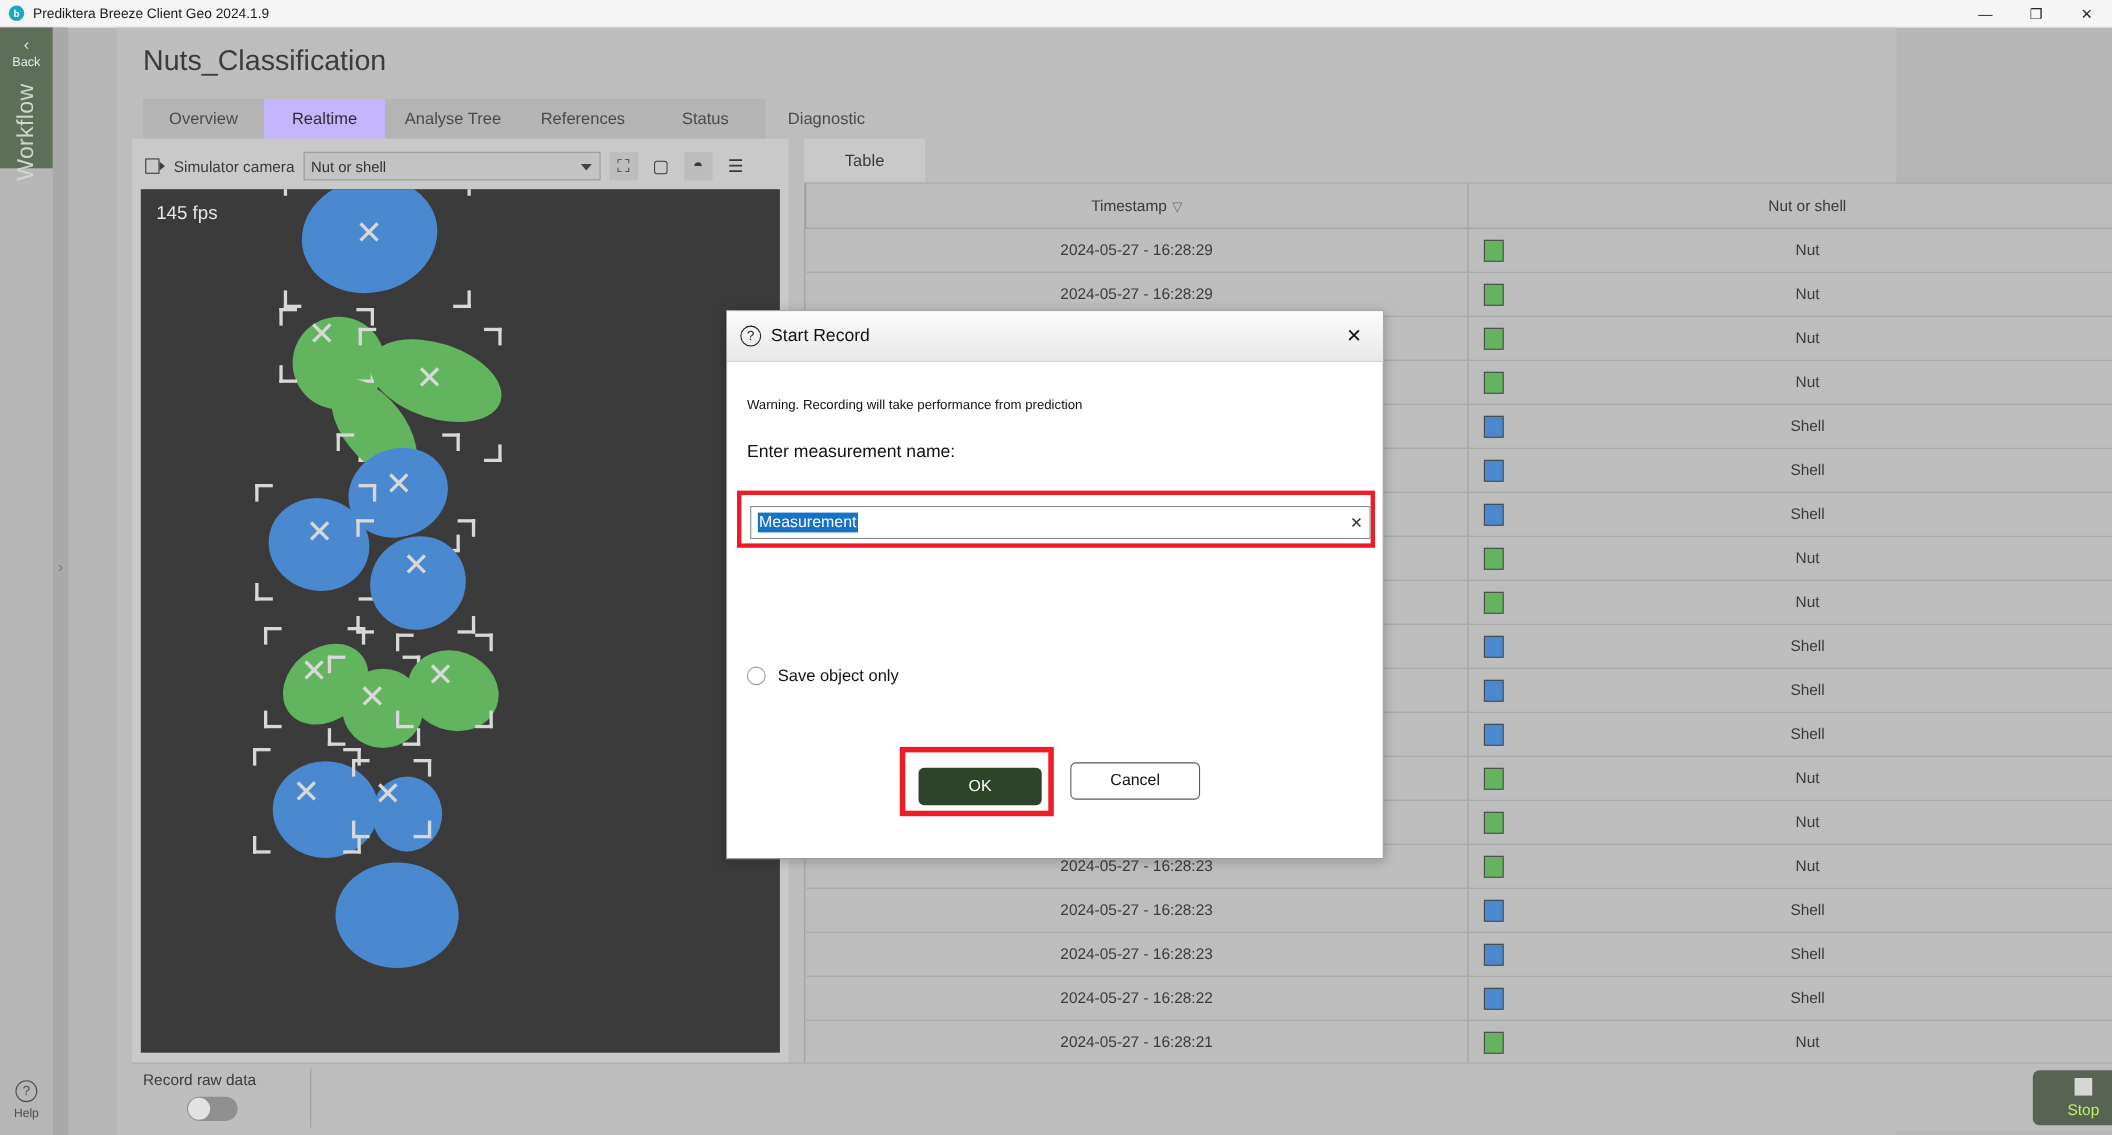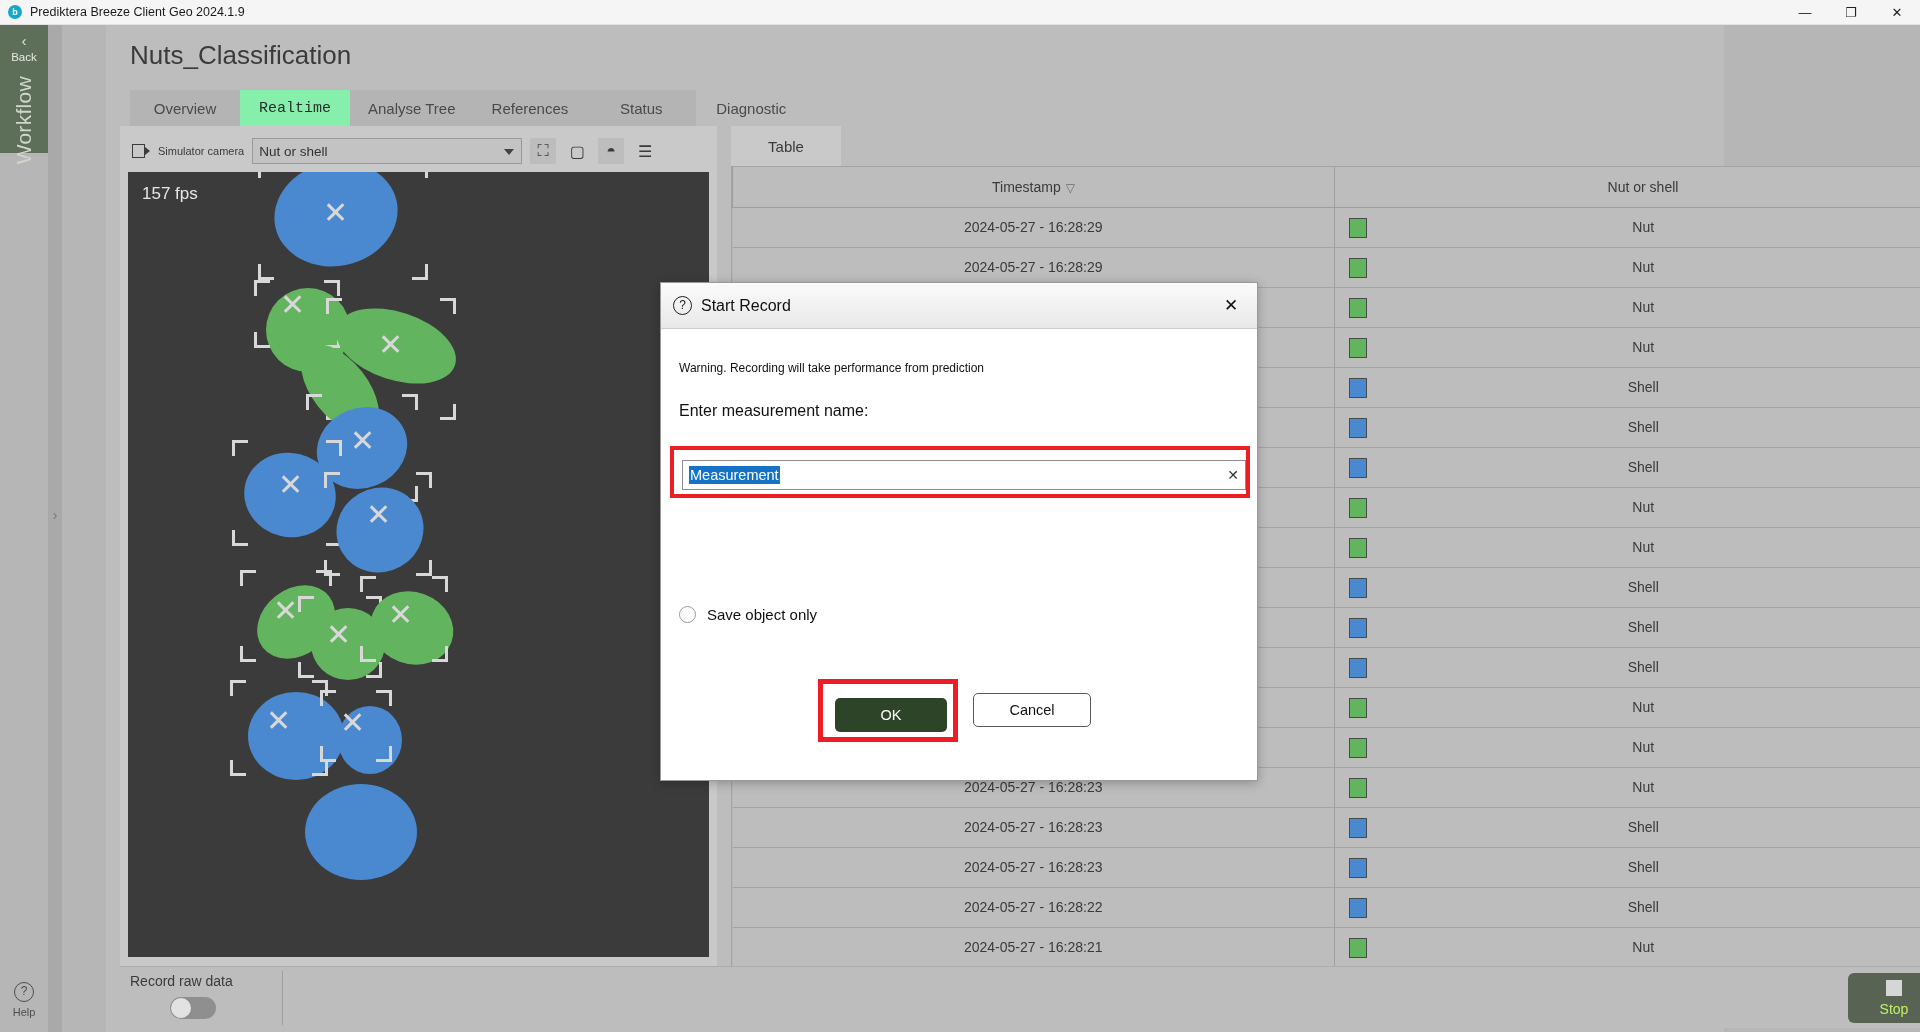"Realtime" .tab.active { background: #86efac -> #c4b5fd; font-family: Liberation Mono, monospace -> none }
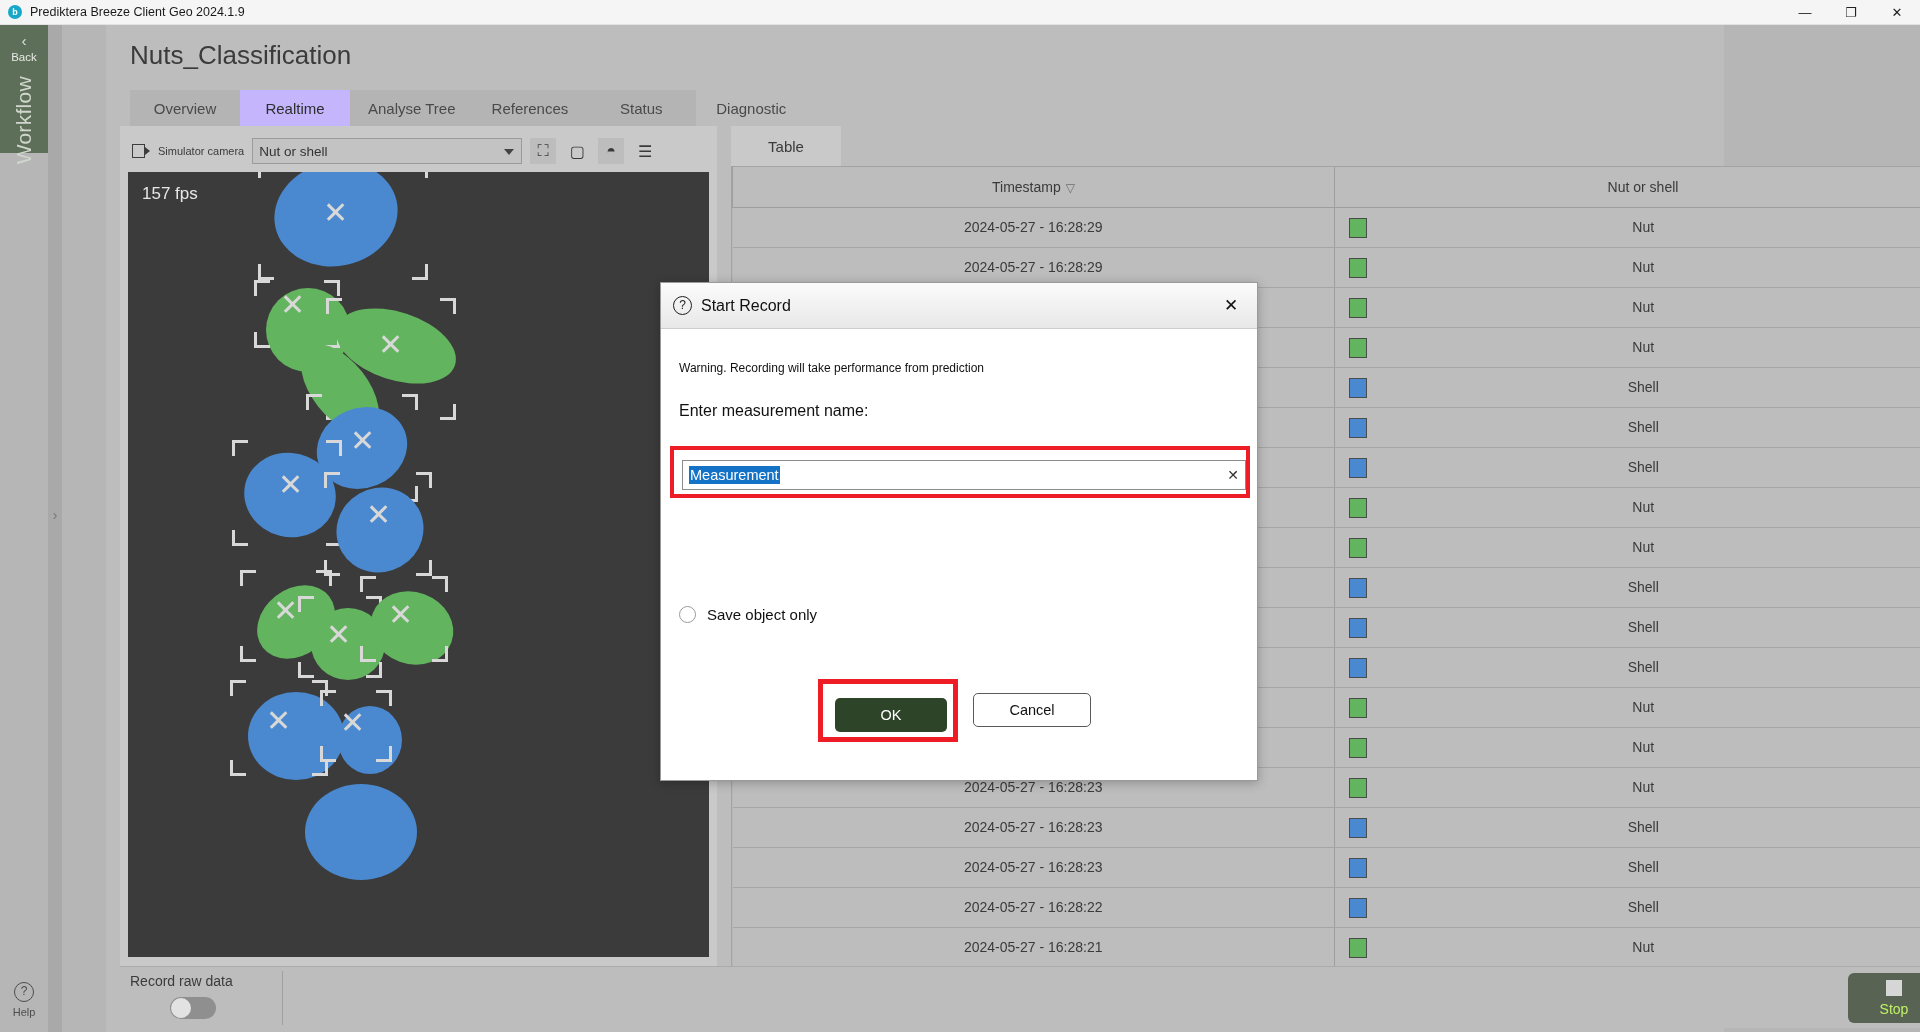"Simulator camera" .cam-label { font-size: 11px -> 14px }
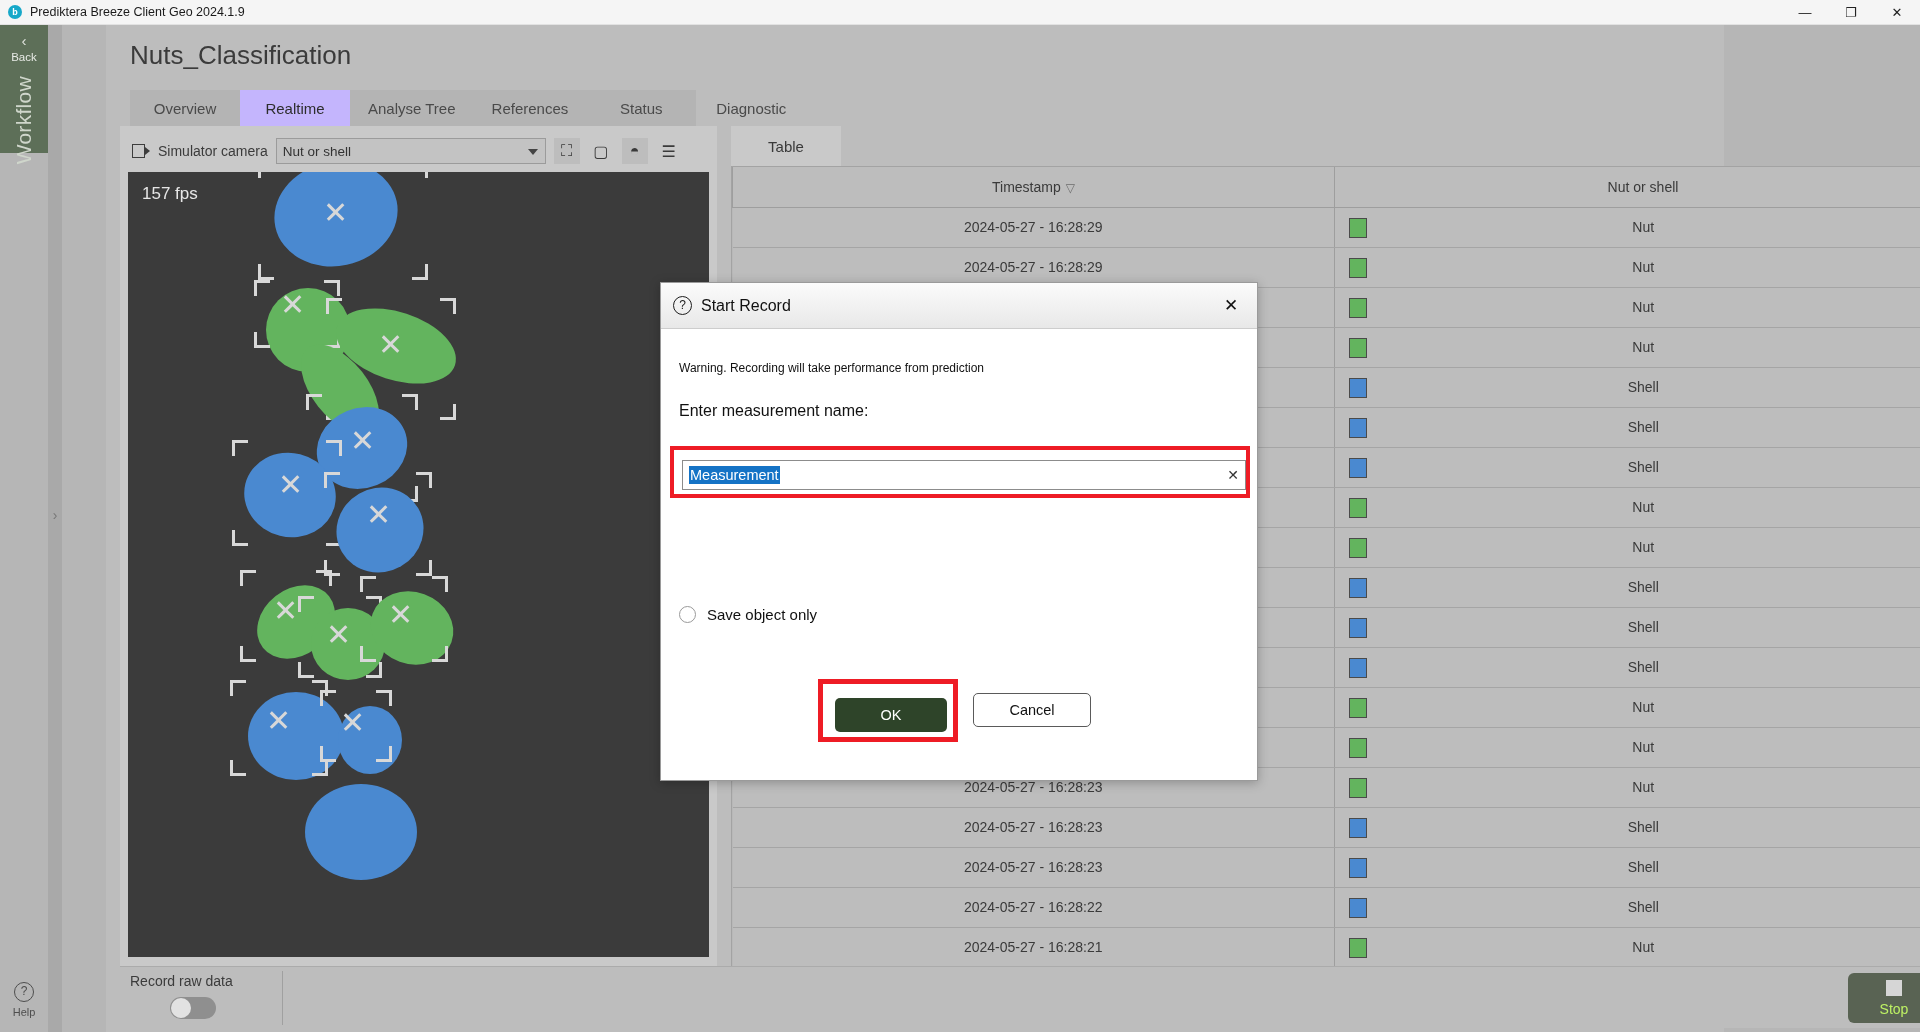"157 fps" div.fps { text: 157 -> 145 }
